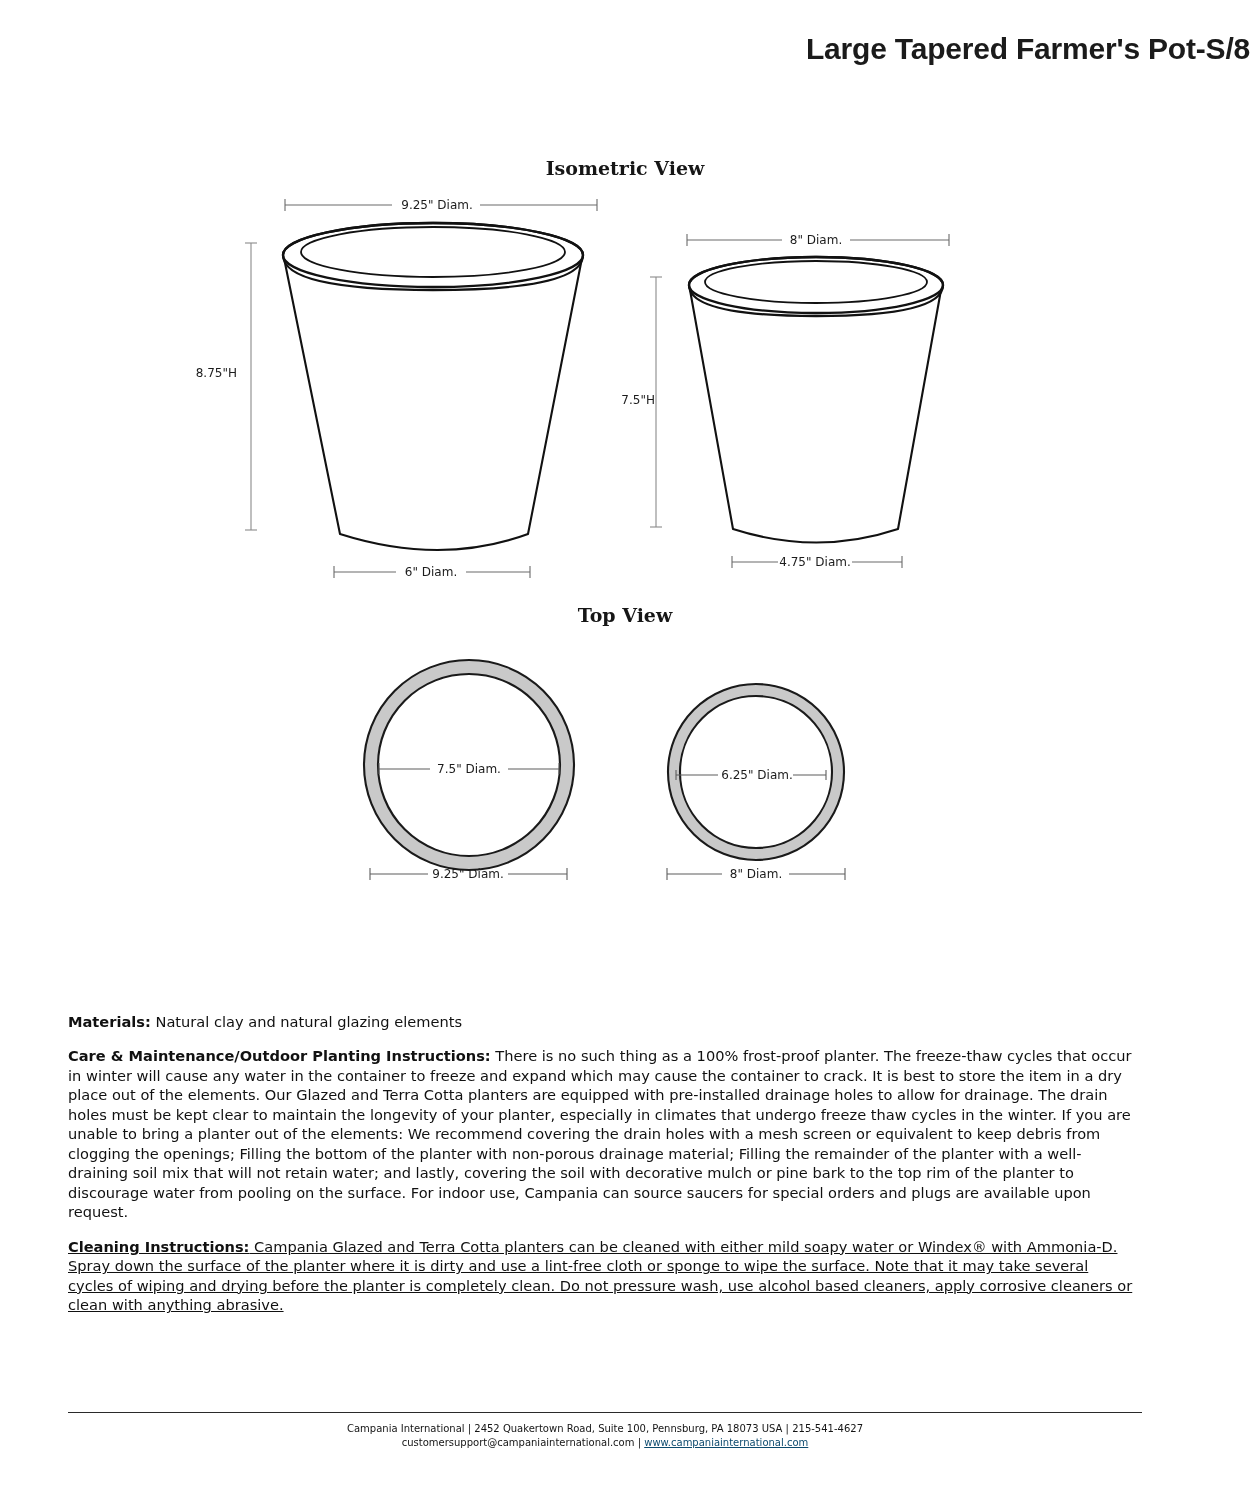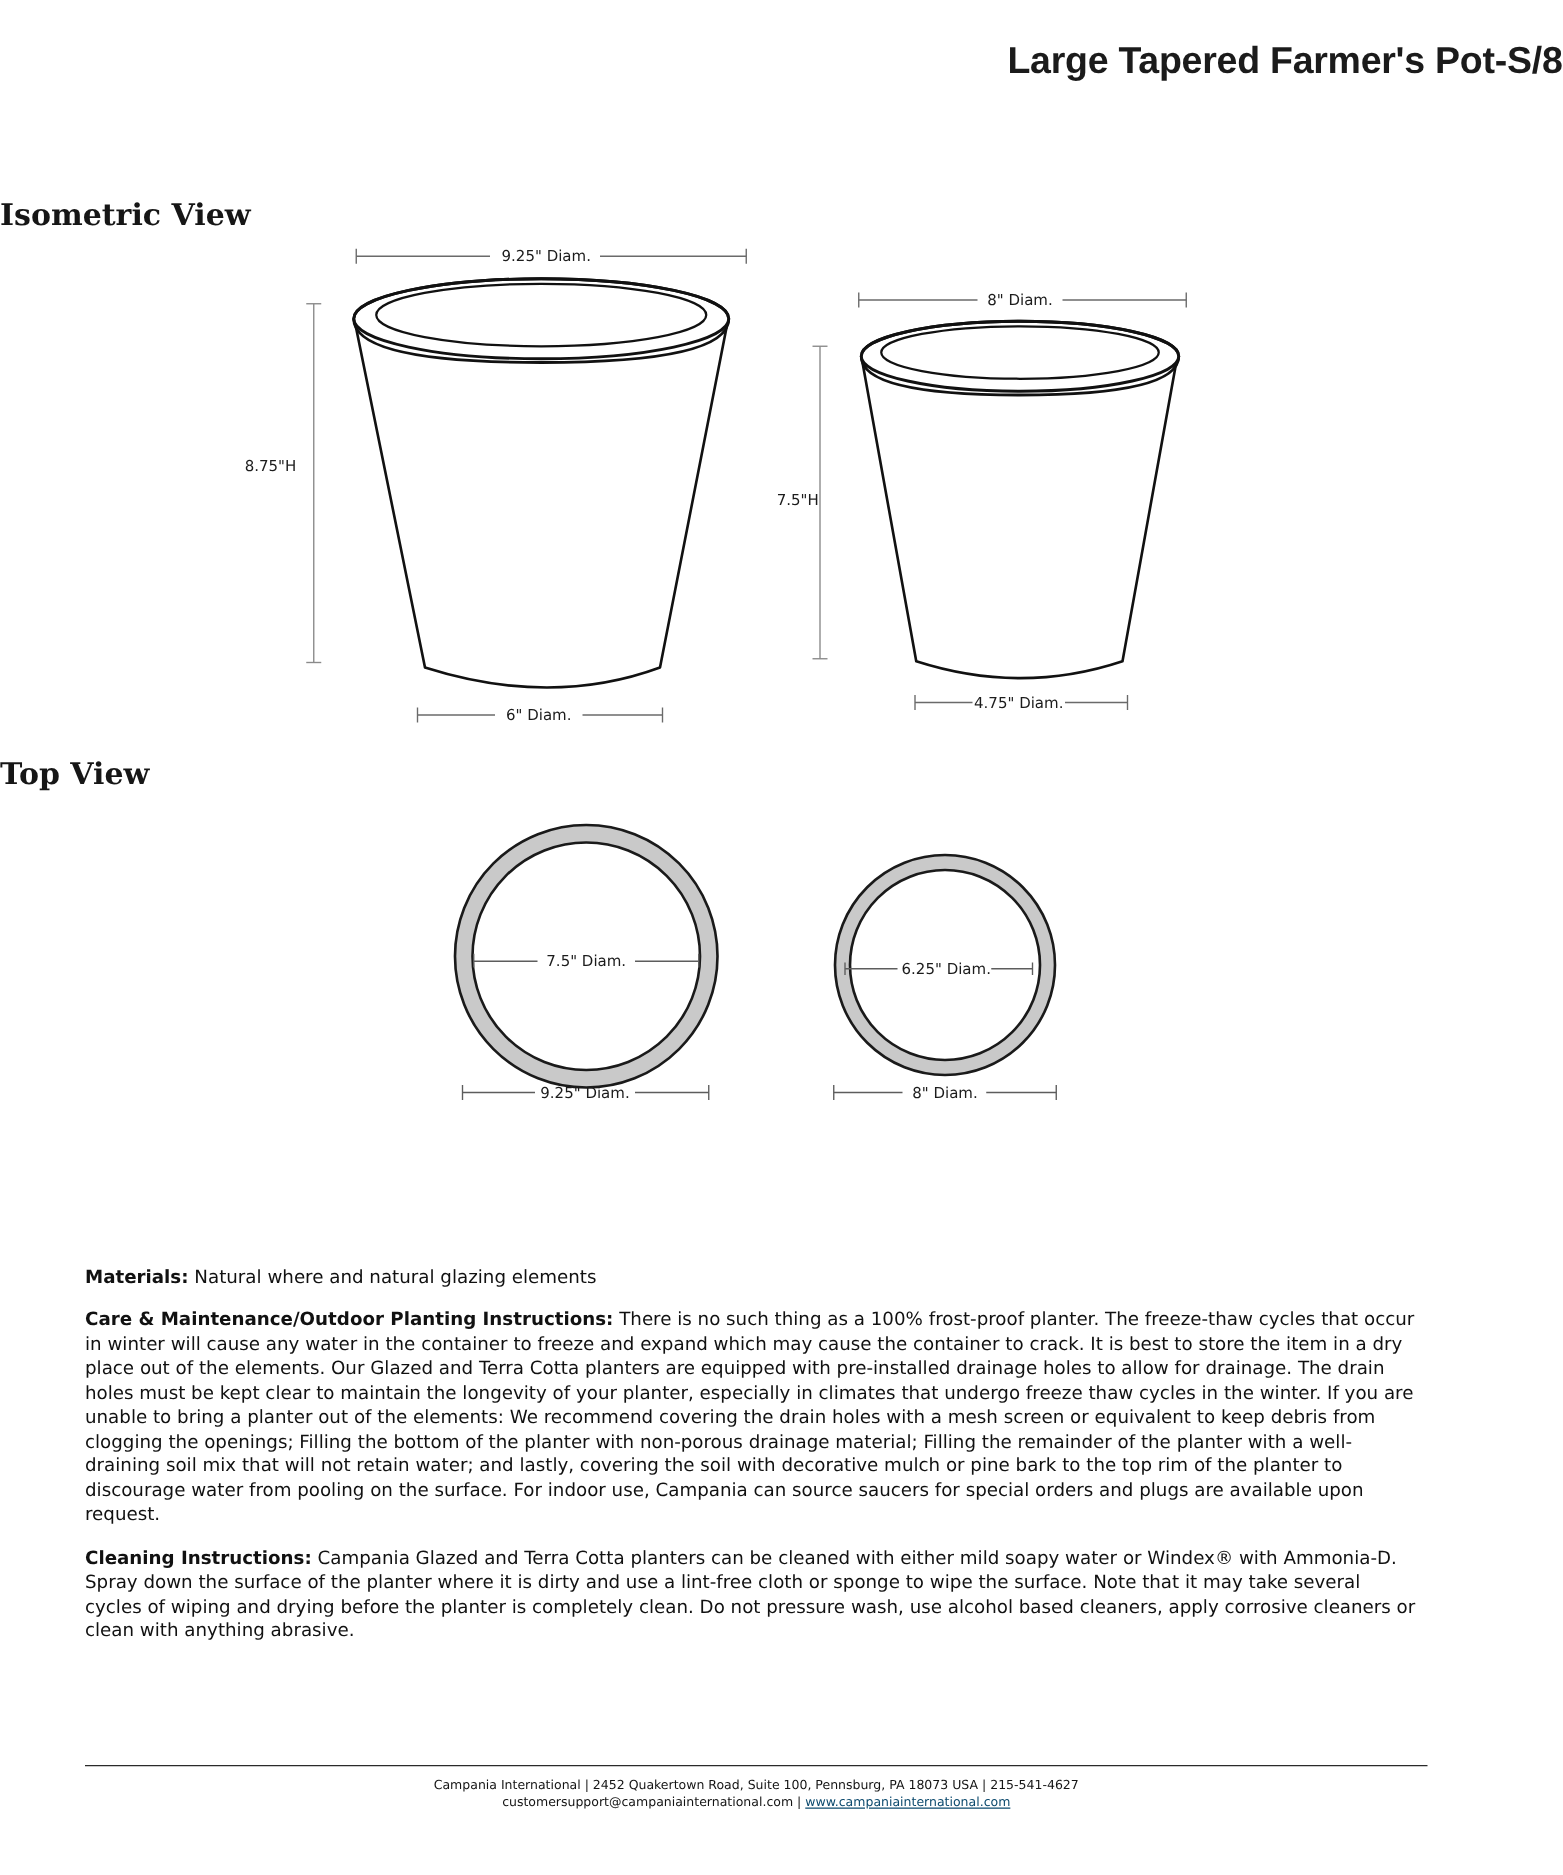"Isometric View" .section-heading { font-size: 24px -> 19px; text-align: left -> center }
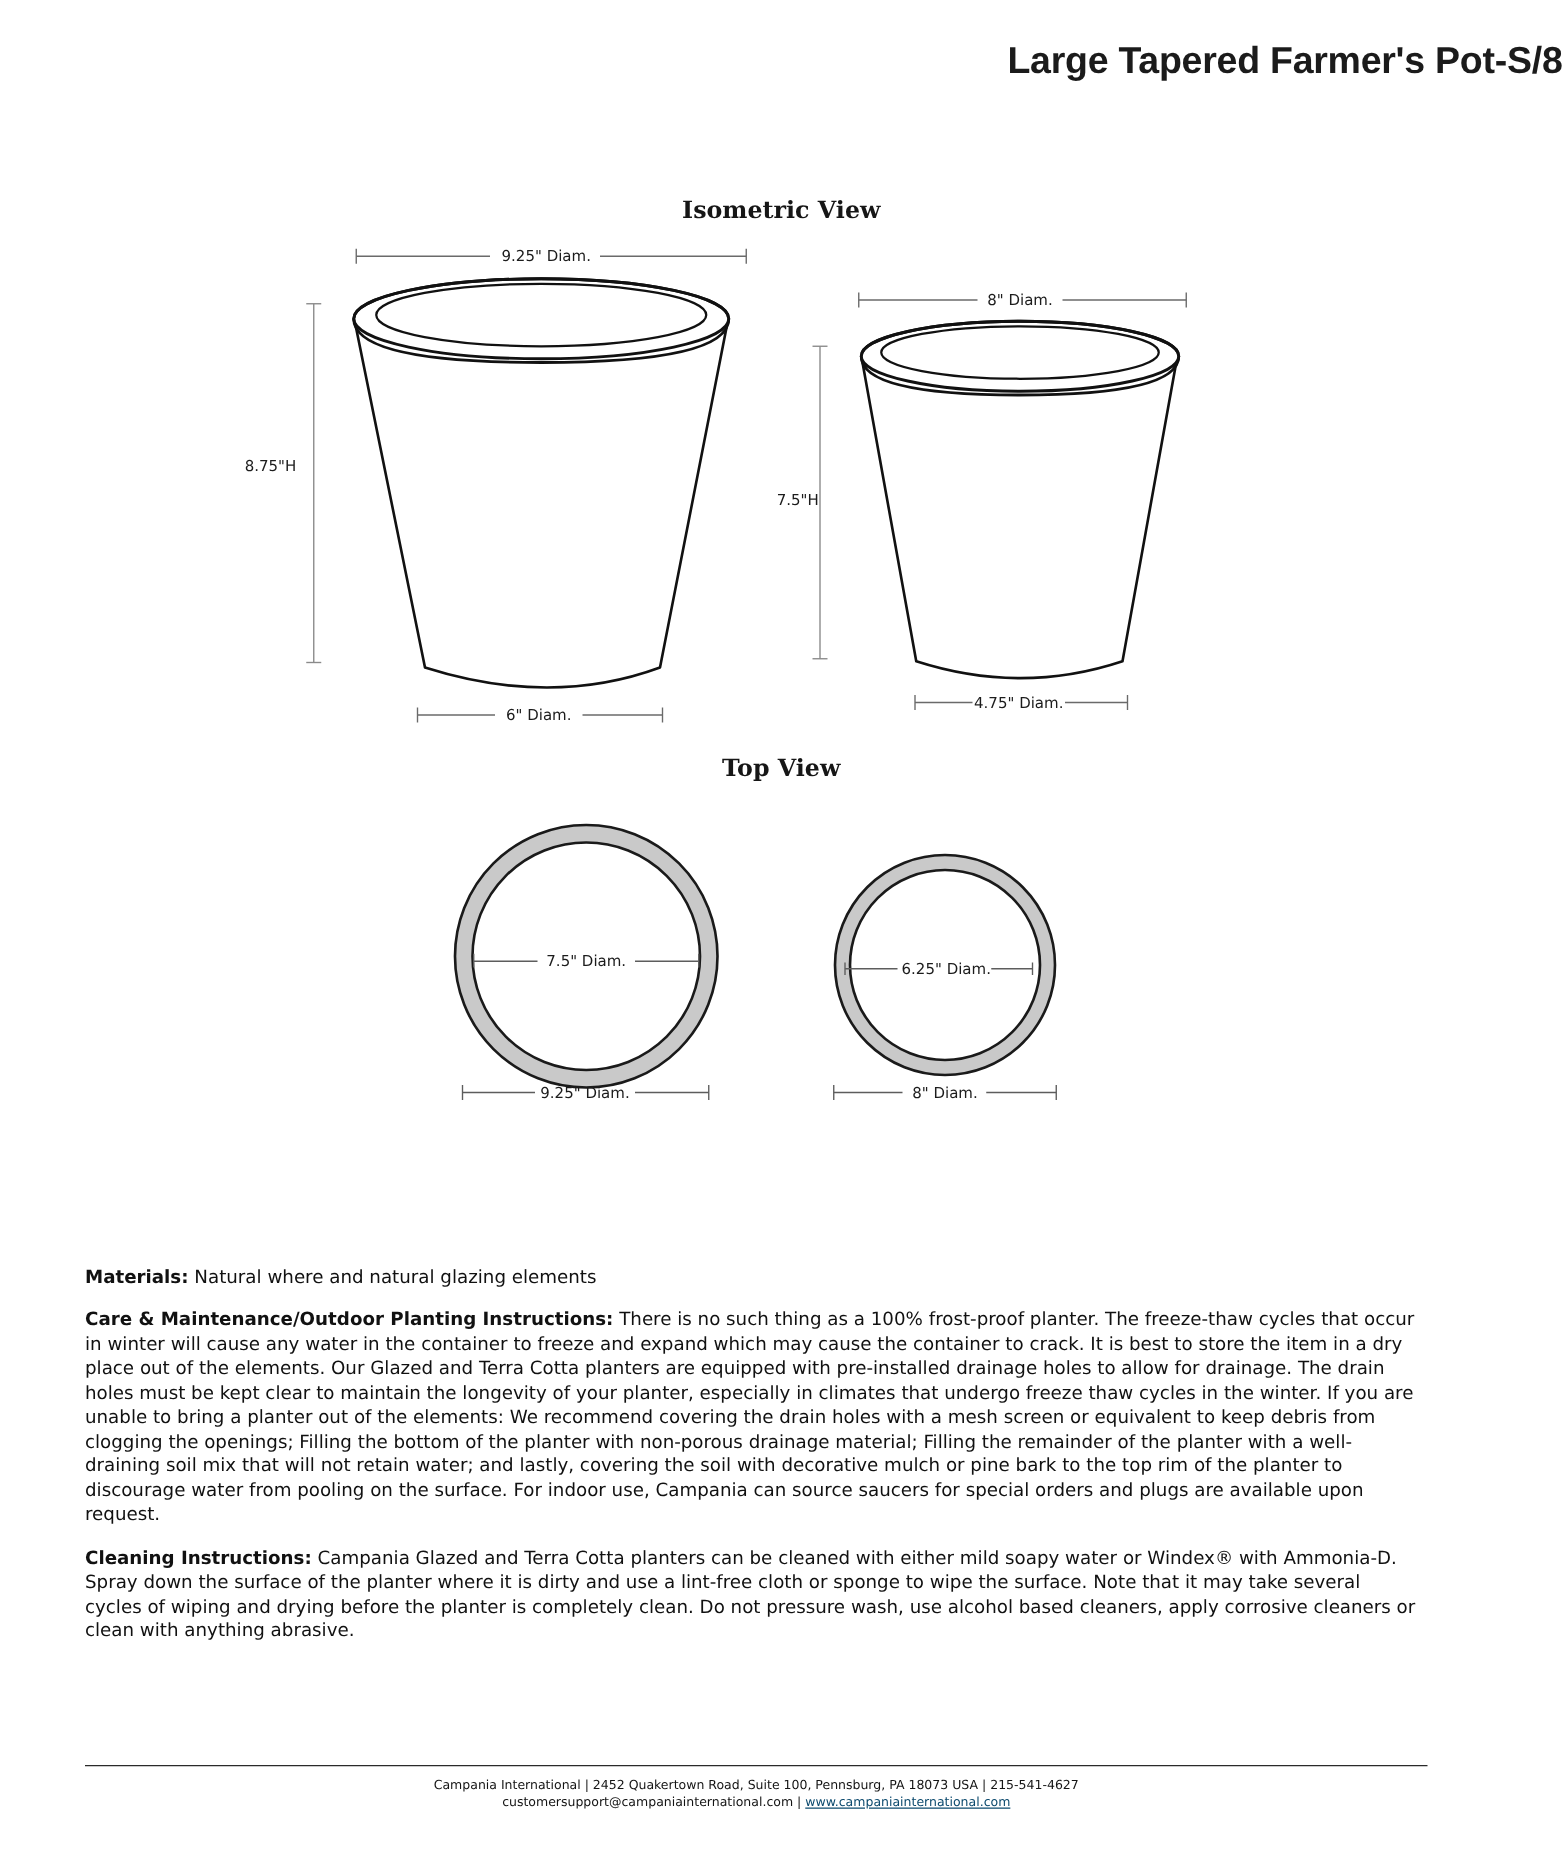"Natural where and natural glazing" span { text: where -> clay }
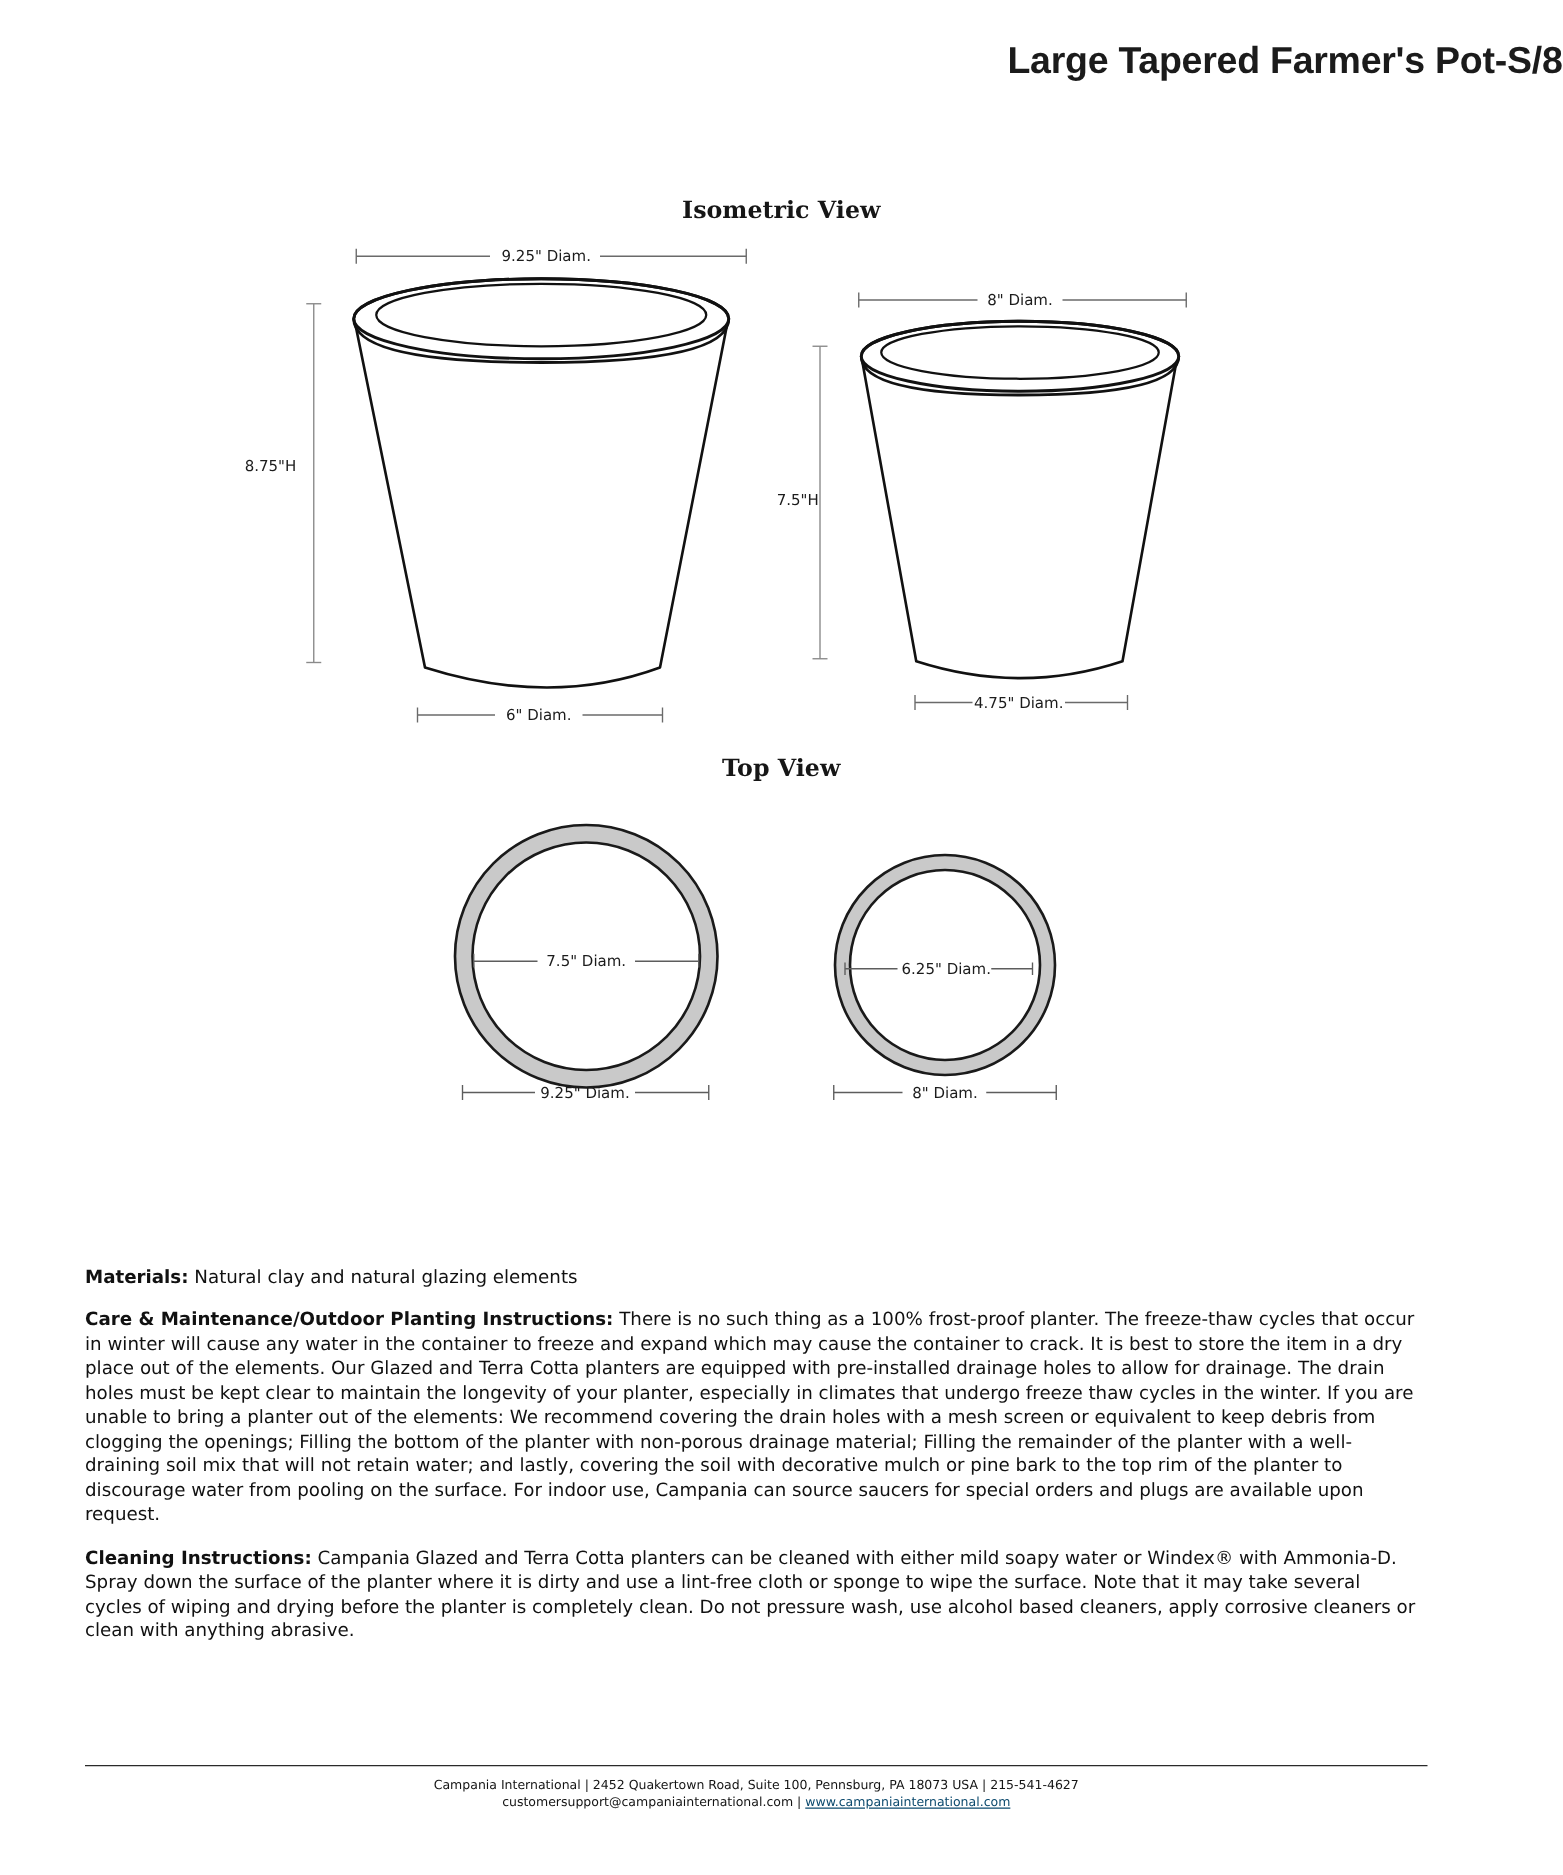"Cleaning Instructions: Campania Glazed" .body-text p:last-child { text-decoration: none -> underline }
